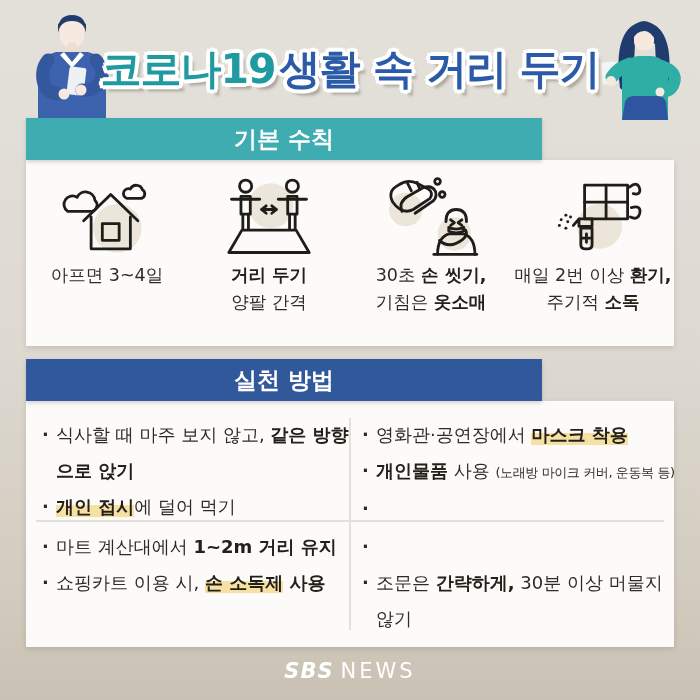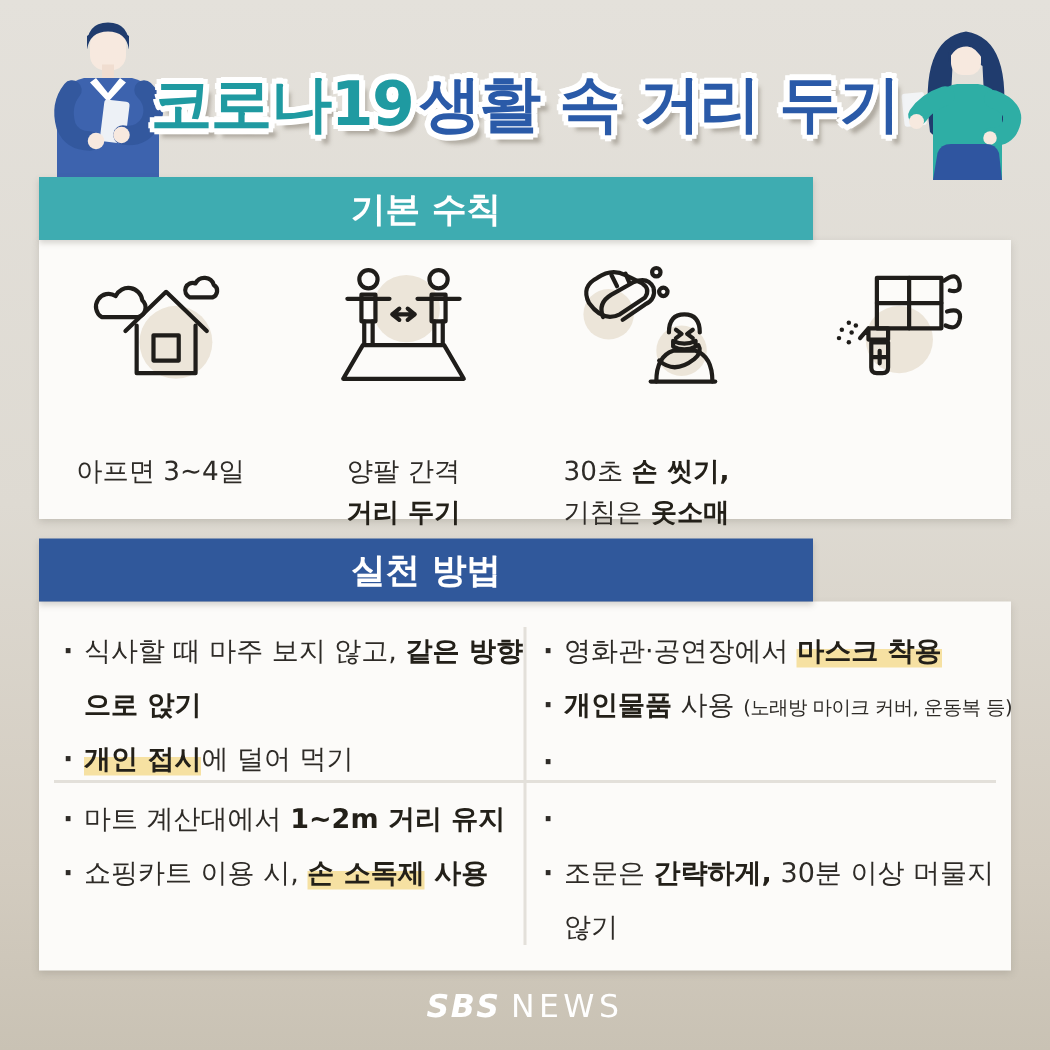"아프면 3~4일" .b-item { gap: 40px -> none }
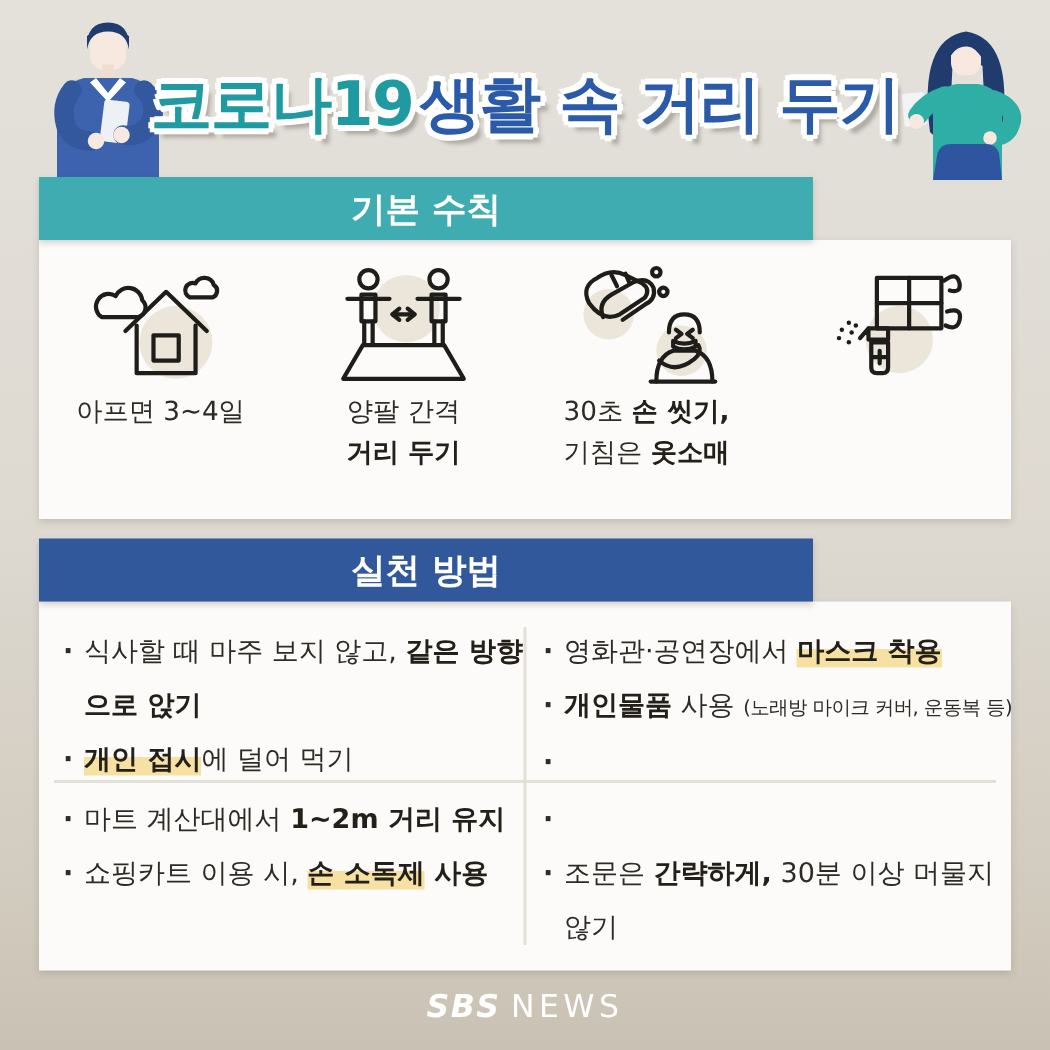"매일 2번 이상 환기," div.cap { html: none -> <div> <div><span>매일 2번 이상 </span><span>환기,</span></div> <div><span>주기적 </span><span>소독</span></div> </div> }
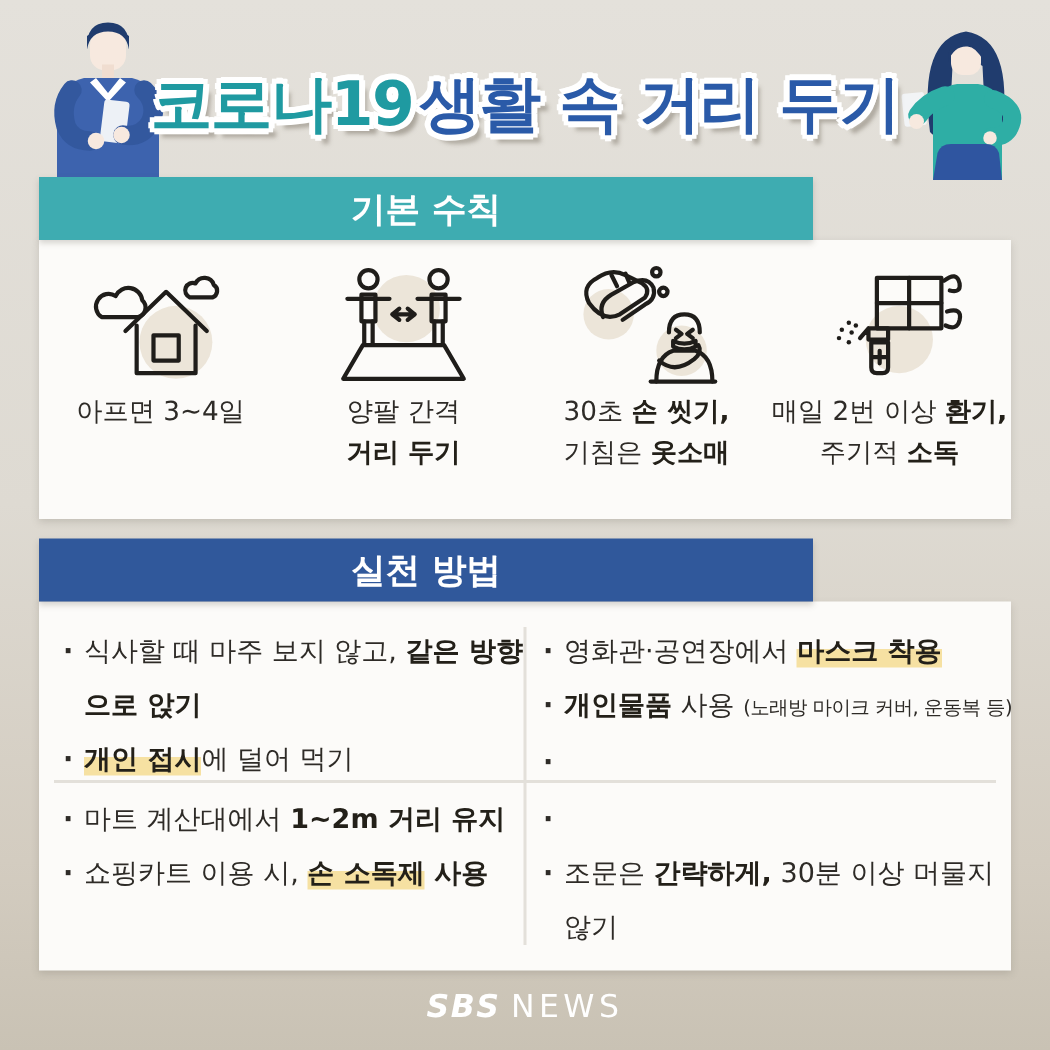"양팔 간격" div { order: before "거리 두기" -> after "거리 두기" }
